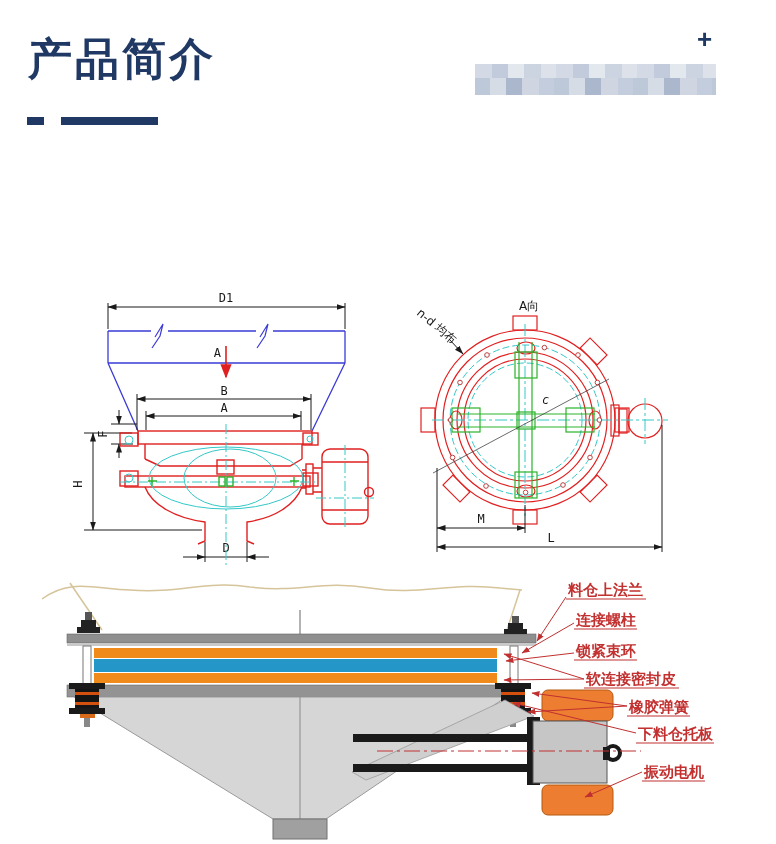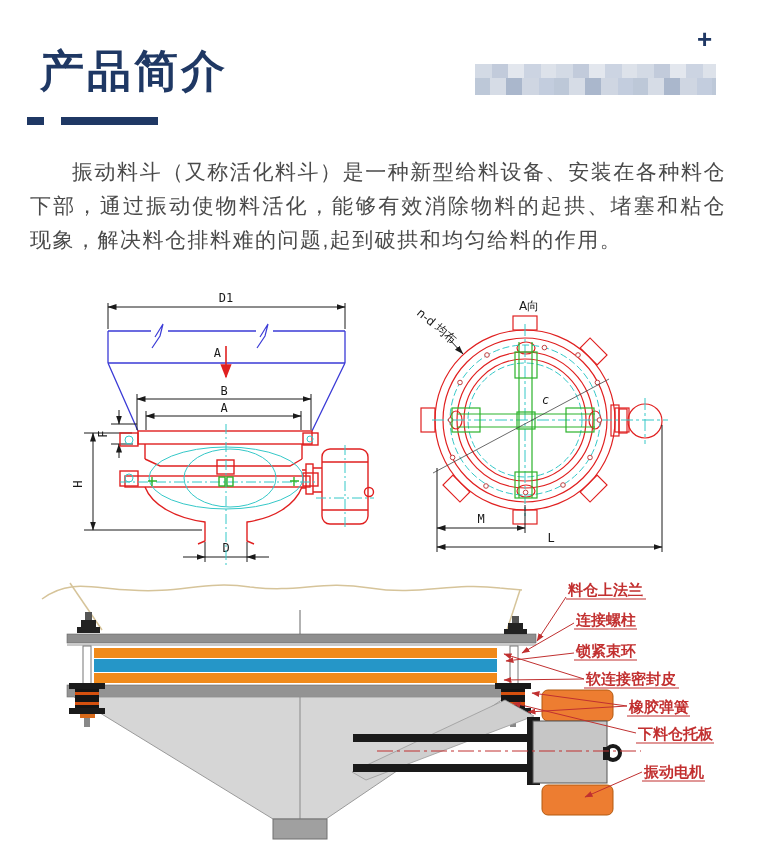"产品简介" .title { margin: 12px -> 0 }
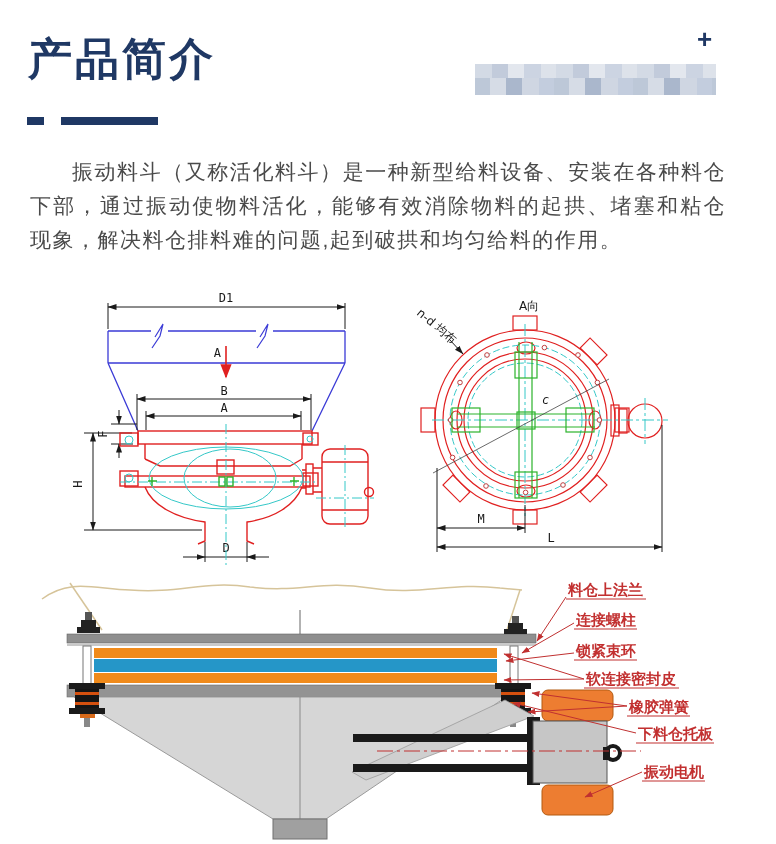"振动料斗（又称活化料斗）是一种新型给料设备、安装在各种料仓下部，通过振动使物料活" div.intro { html: <div>振动料斗（又称活化料斗）是一种新型给料设备、安装在各种料仓下部，通过振动使物料活化，能够有效消除物料的起拱、堵塞和粘仓现象，解决料仓排料难的问题,起到破拱和均匀给料的作用。</div> -> none }
